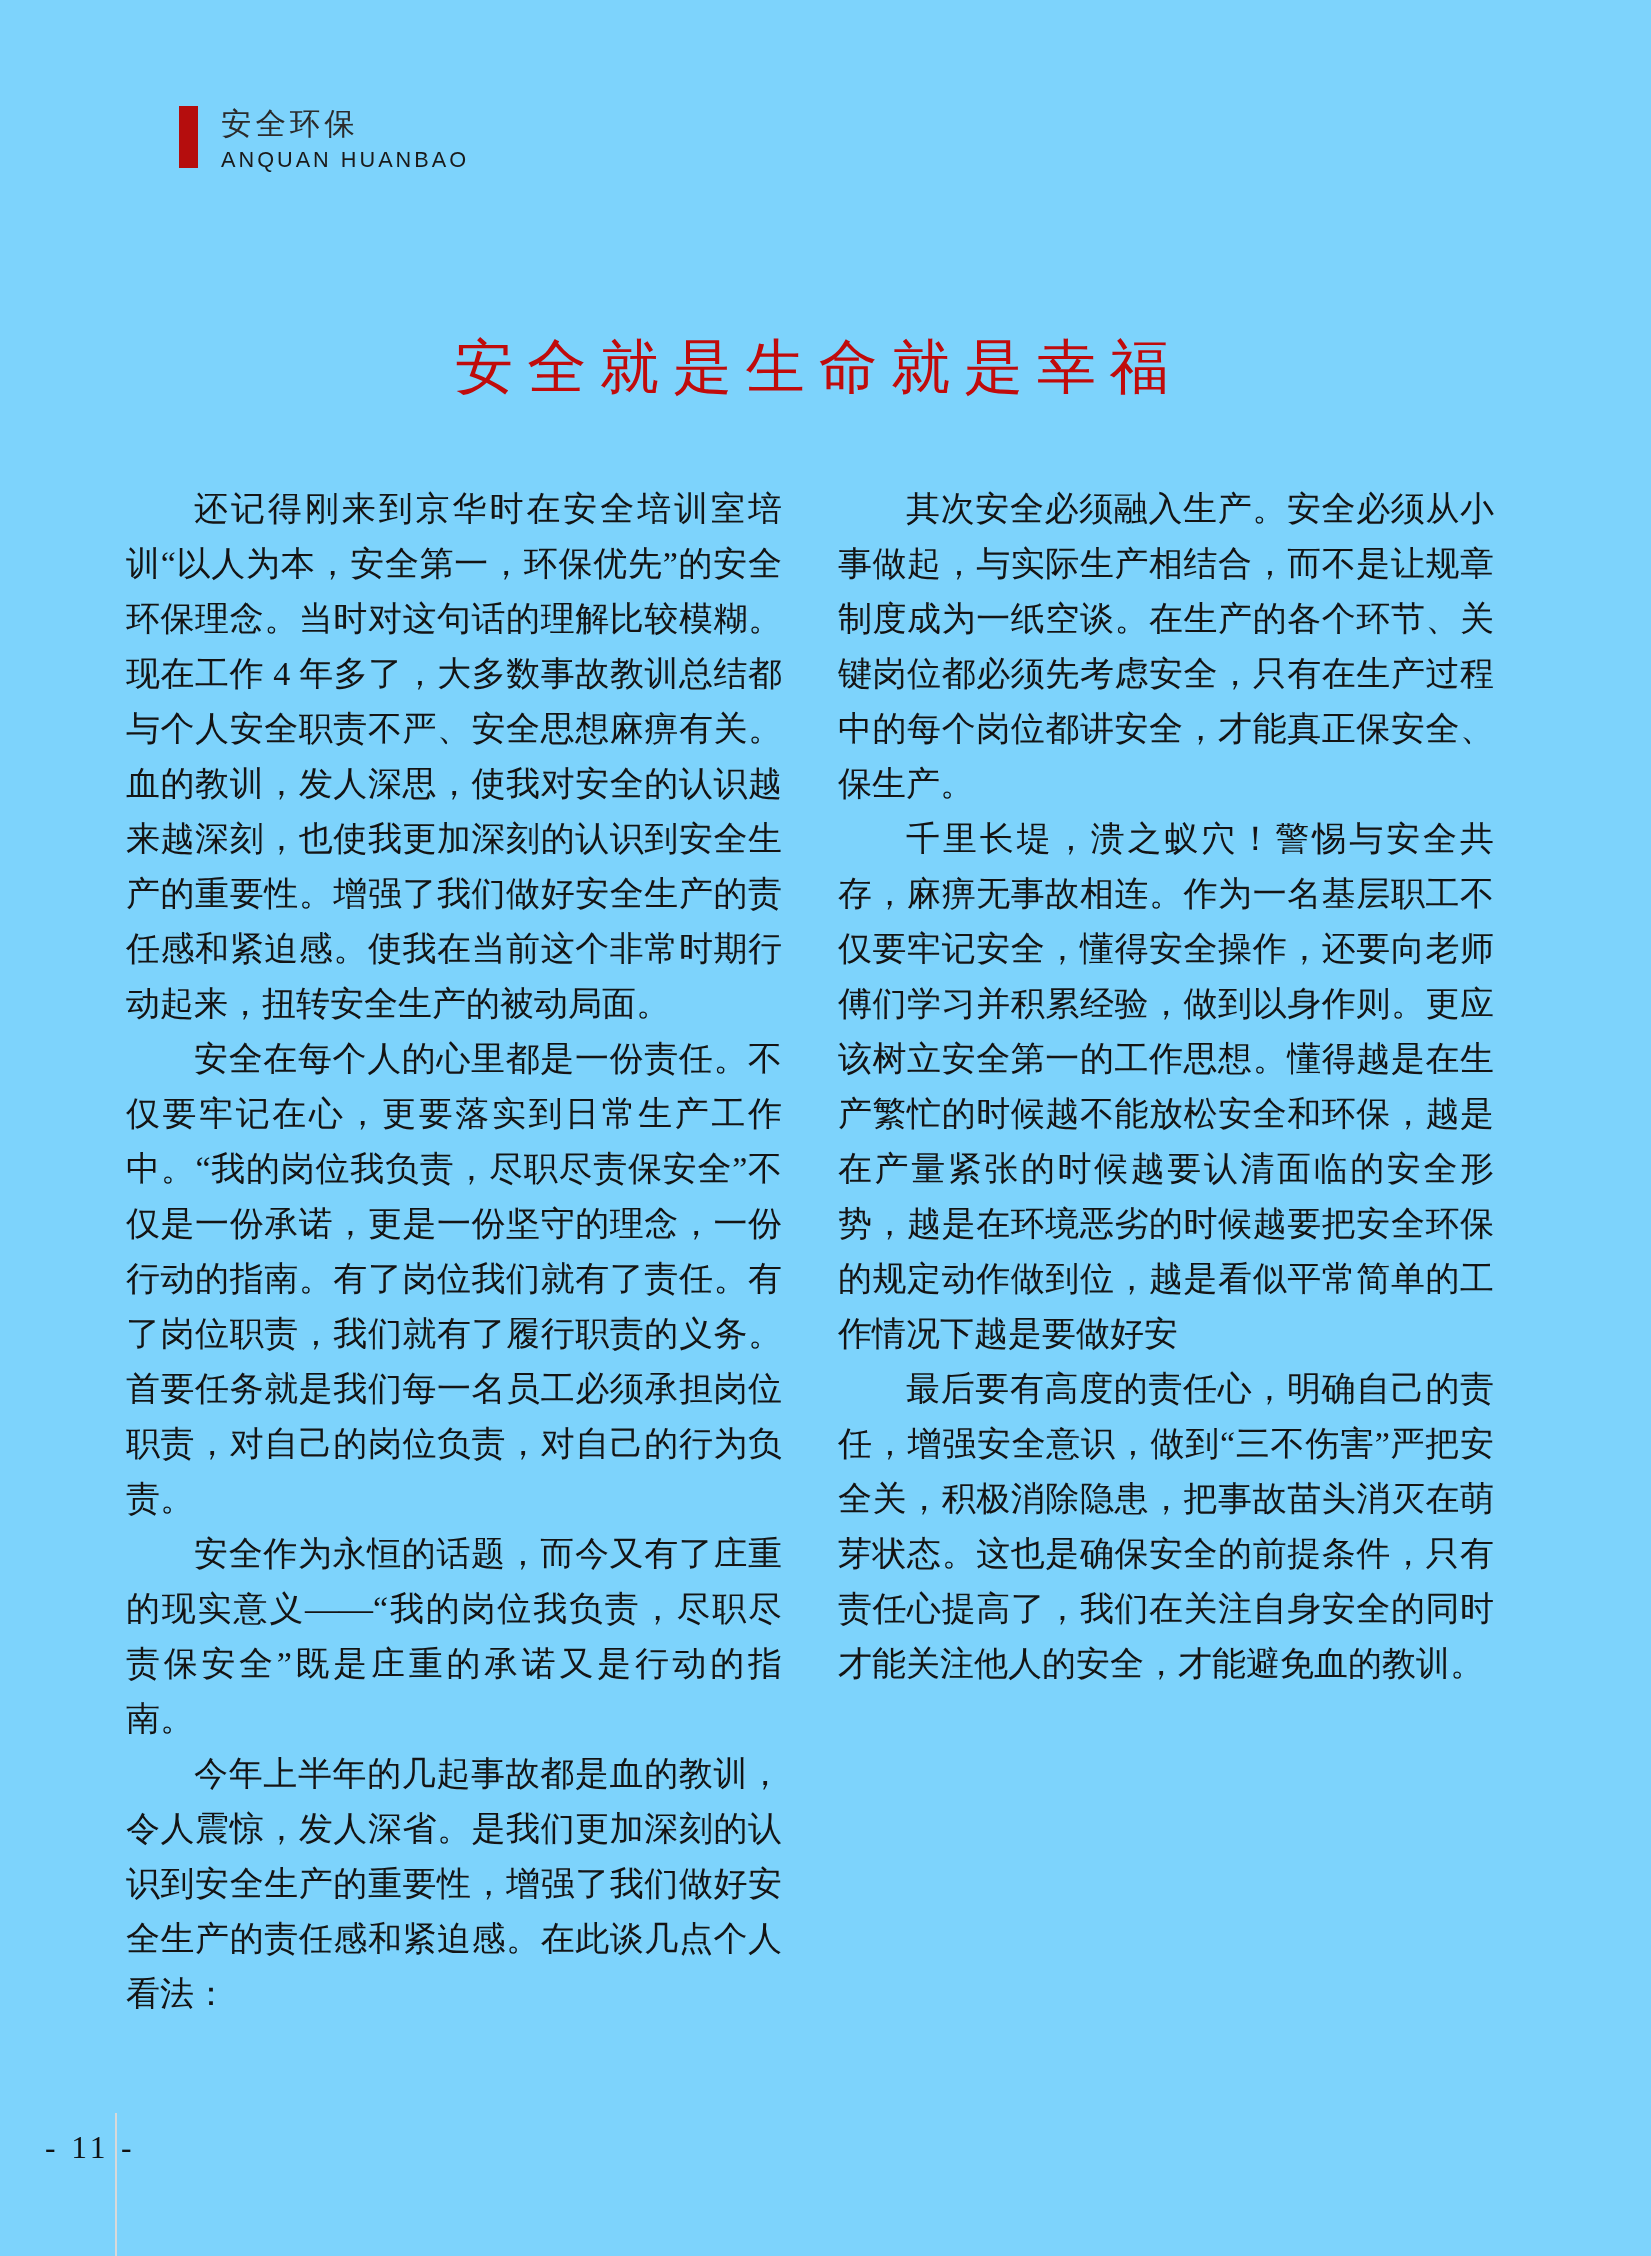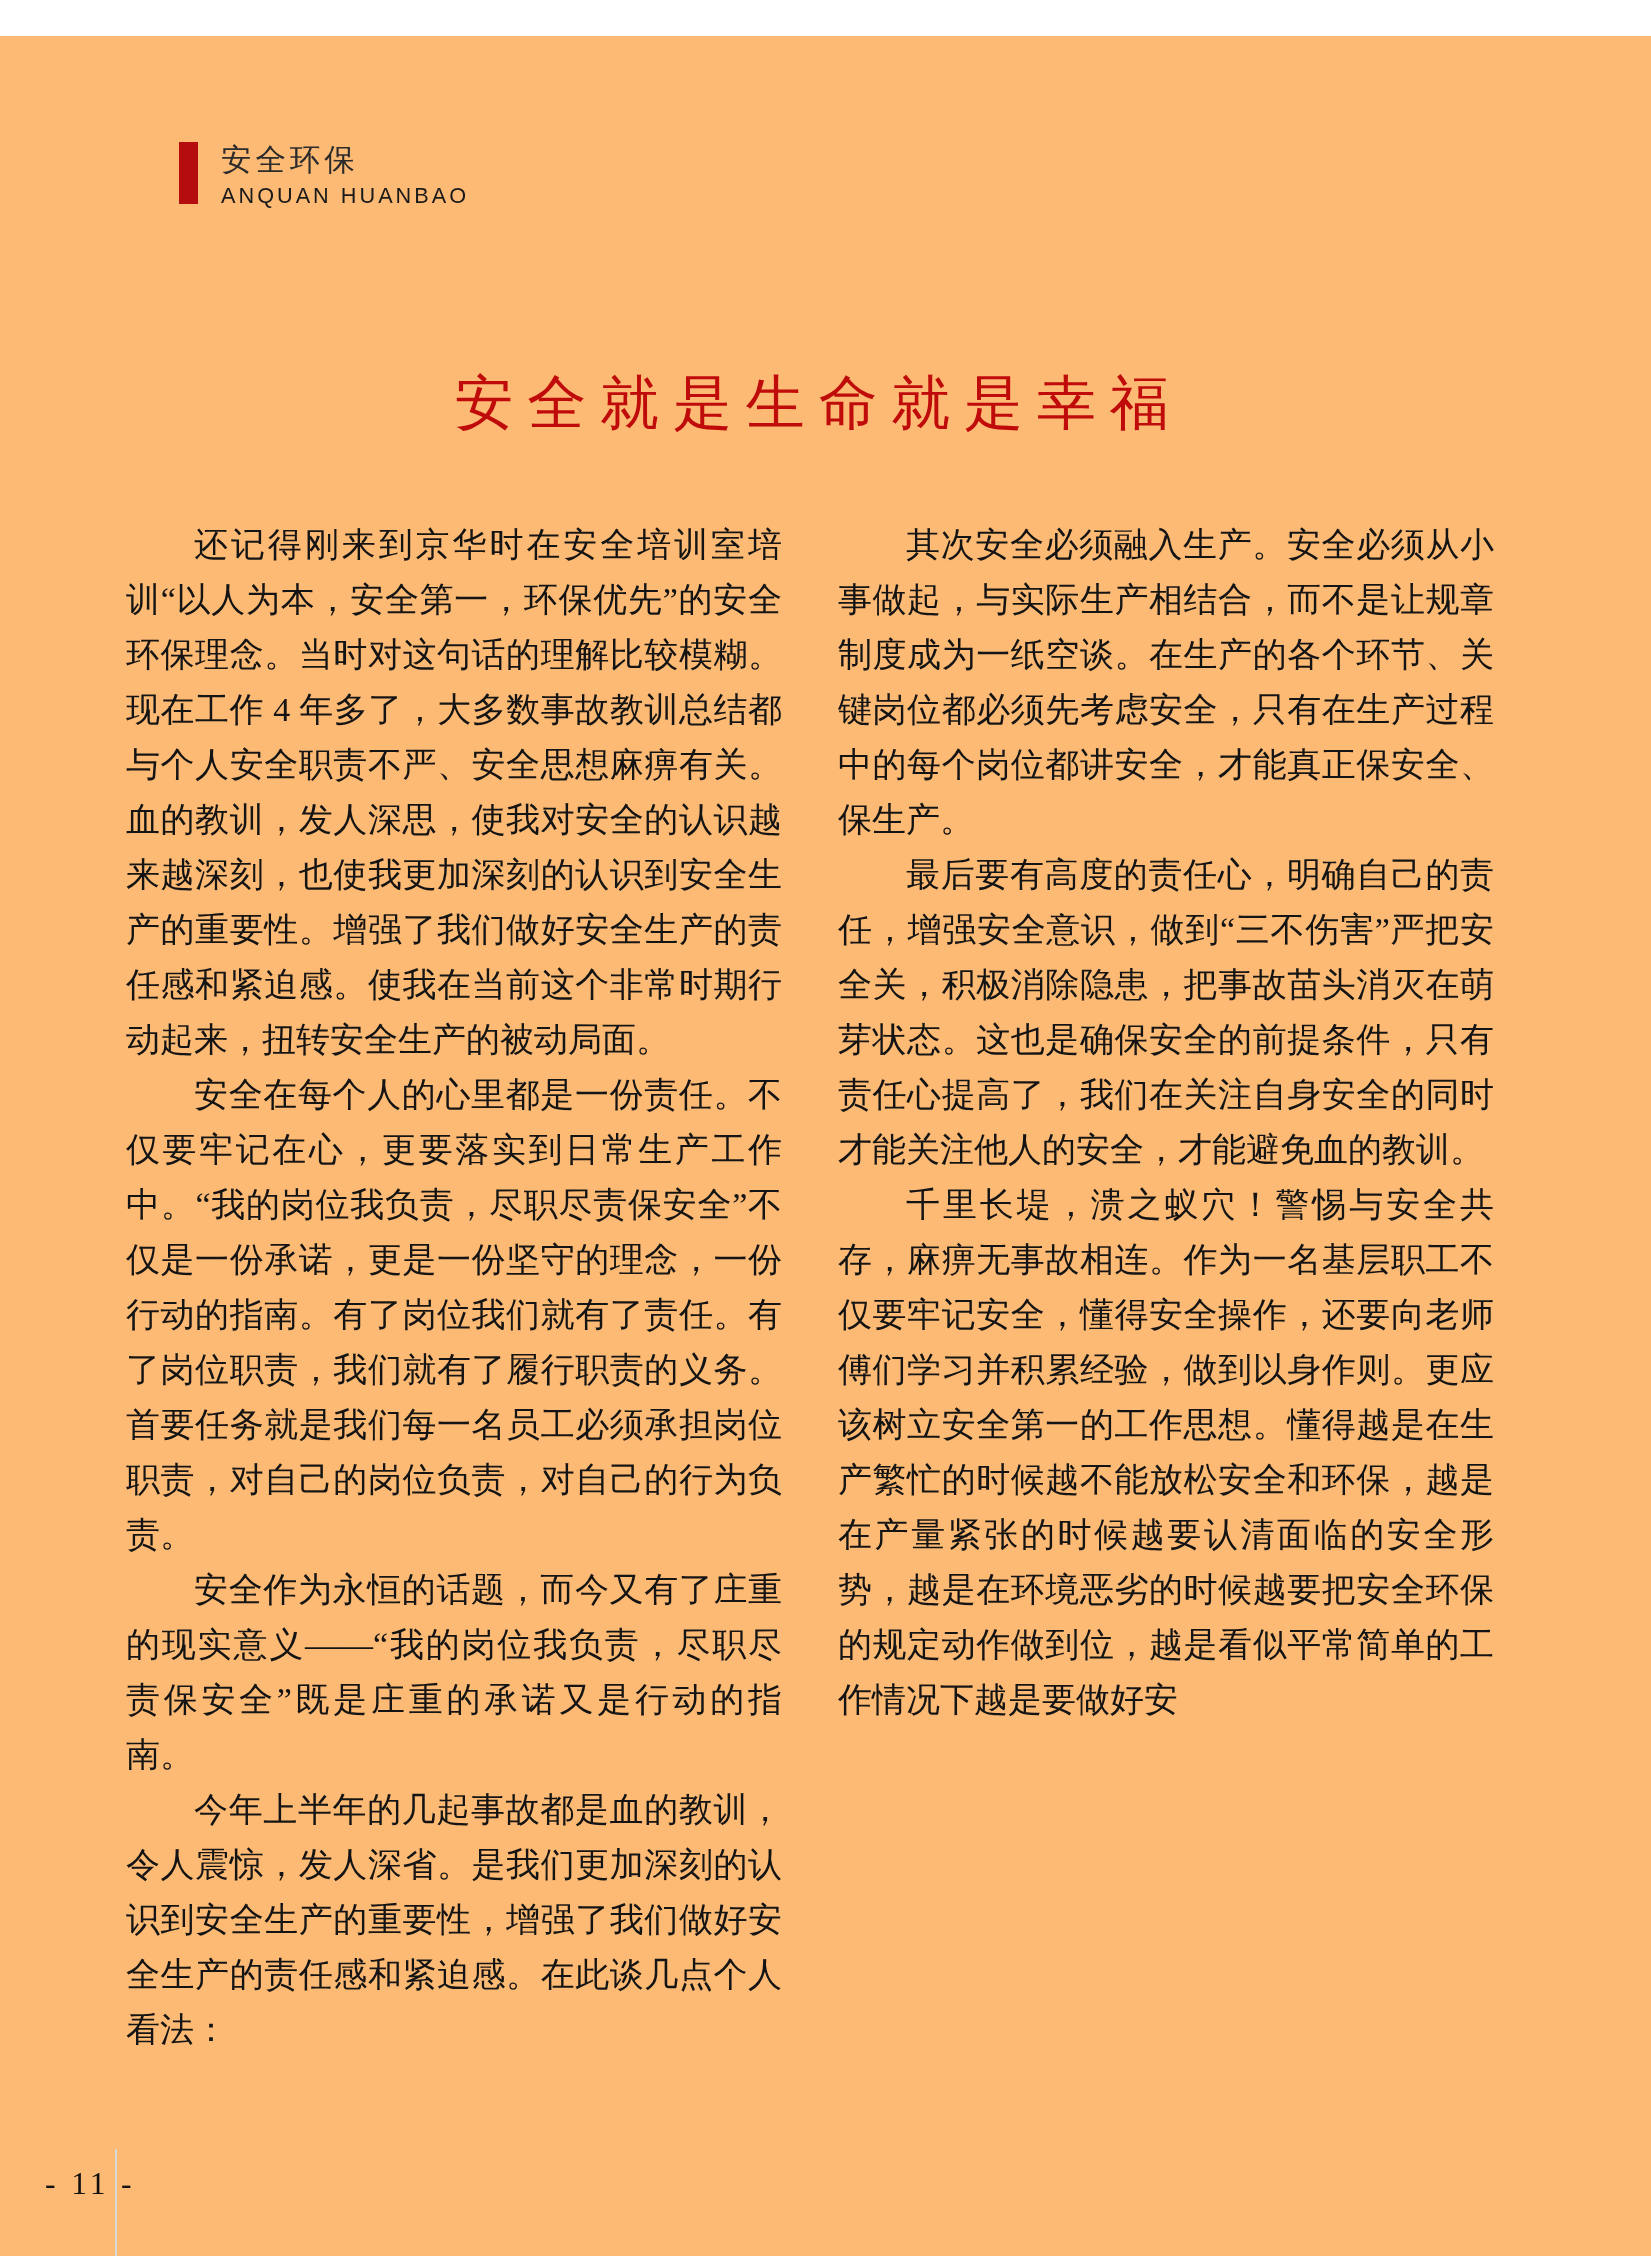"安全环保" .page { background: #fdba74 -> #7dd3fc; margin-top: 36px -> none }
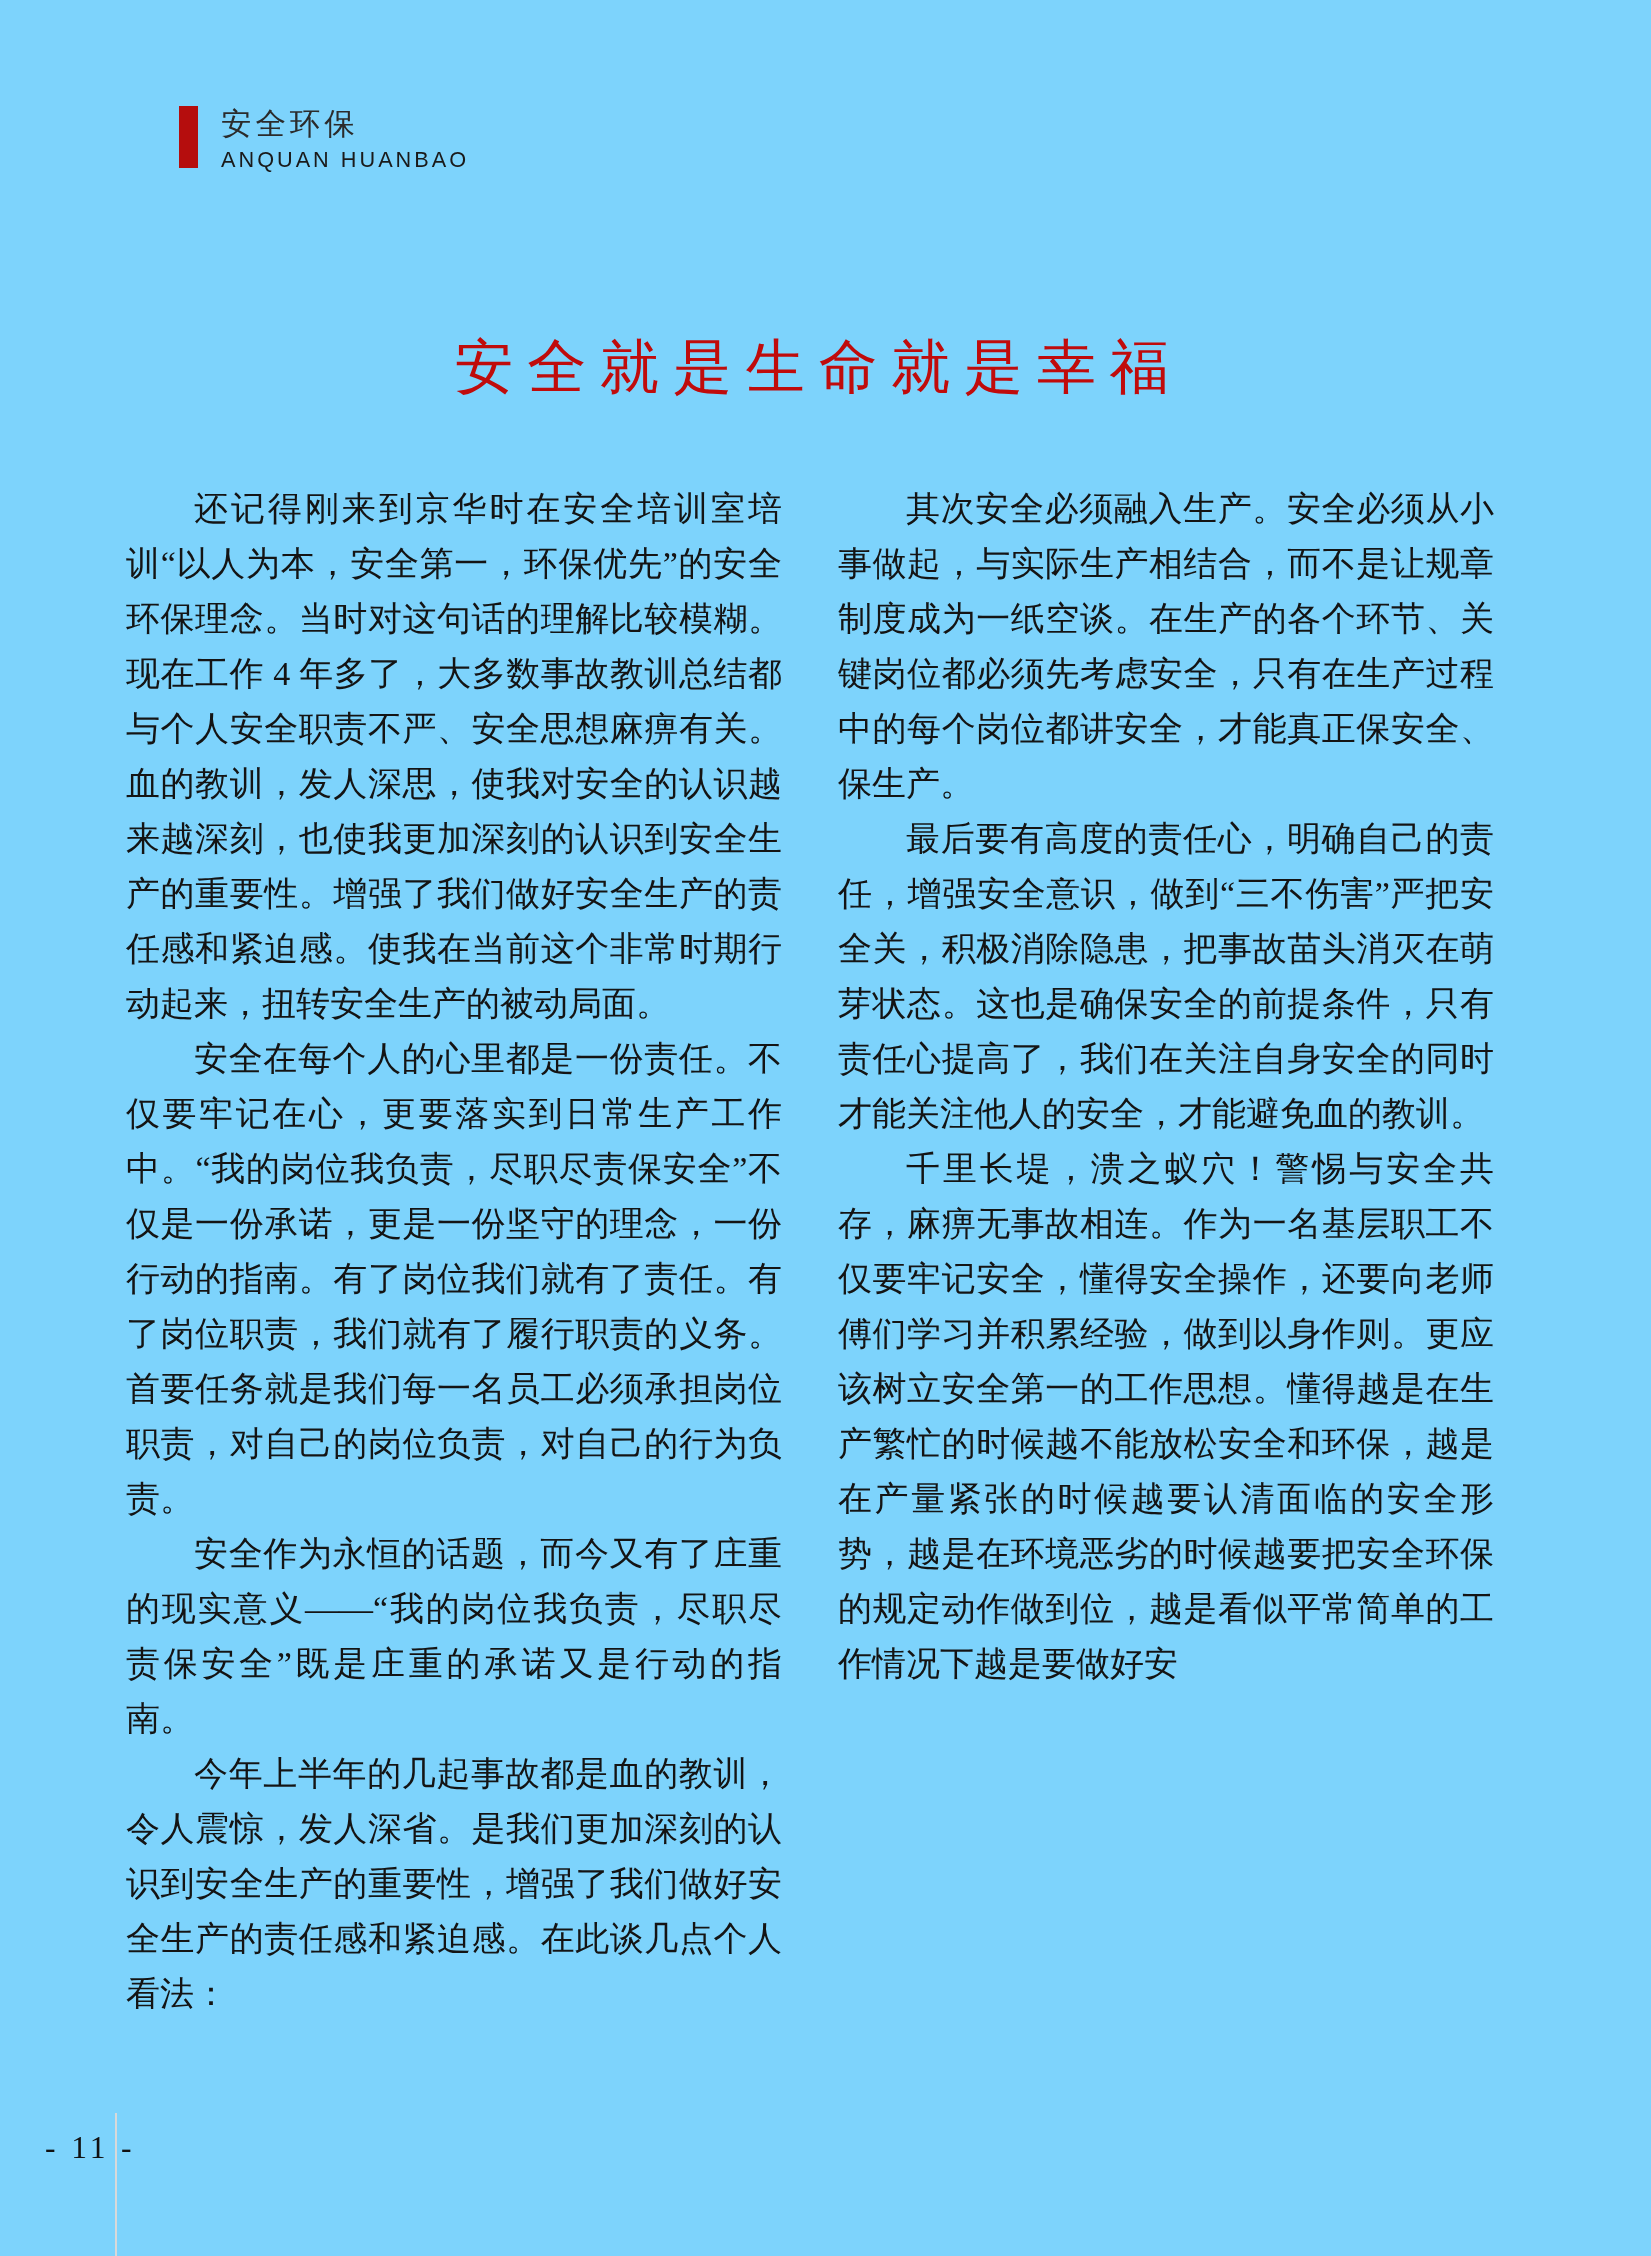"最后要有高度的责任心，明确自己的责任，增强安全意识，做到“三不伤害”严把安全关，" p.para { order: before "千里长堤，溃之蚁穴！警惕与安全共存，麻痹无事故相连。作为一名基层职工不仅要牢记安" -> after "千里长堤，溃之蚁穴！警惕与安全共存，麻痹无事故相连。作为一名基层职工不仅要牢记安" }
